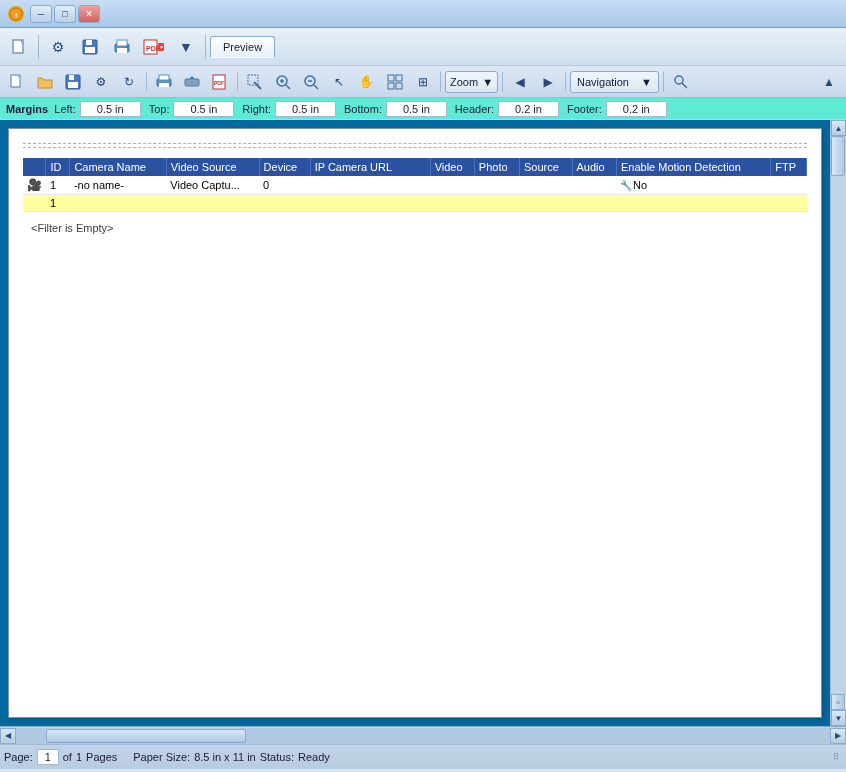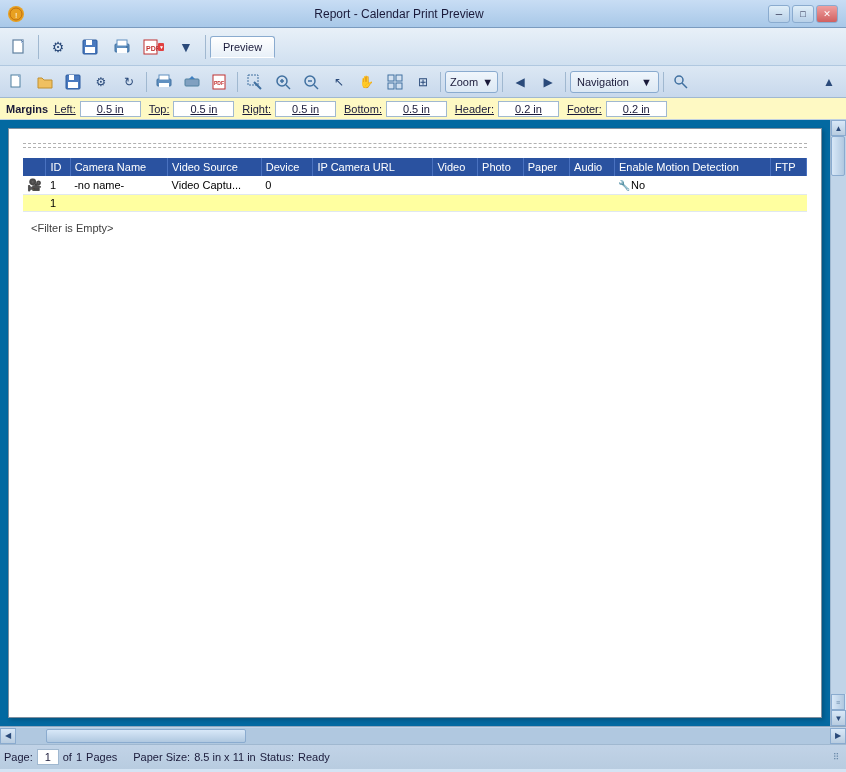"Report - Calendar Print Preview" div.title-text { html: <div>Report - Calendar Print Preview</div> -> none }
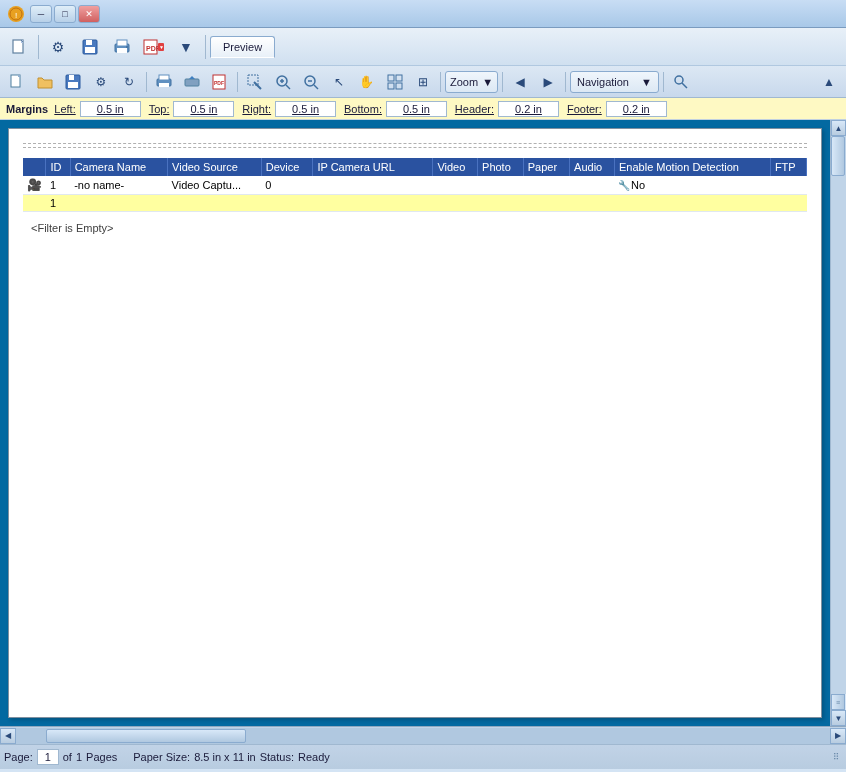"Margins" .margins-bar { background: #fef9c3 -> #5eead4 }
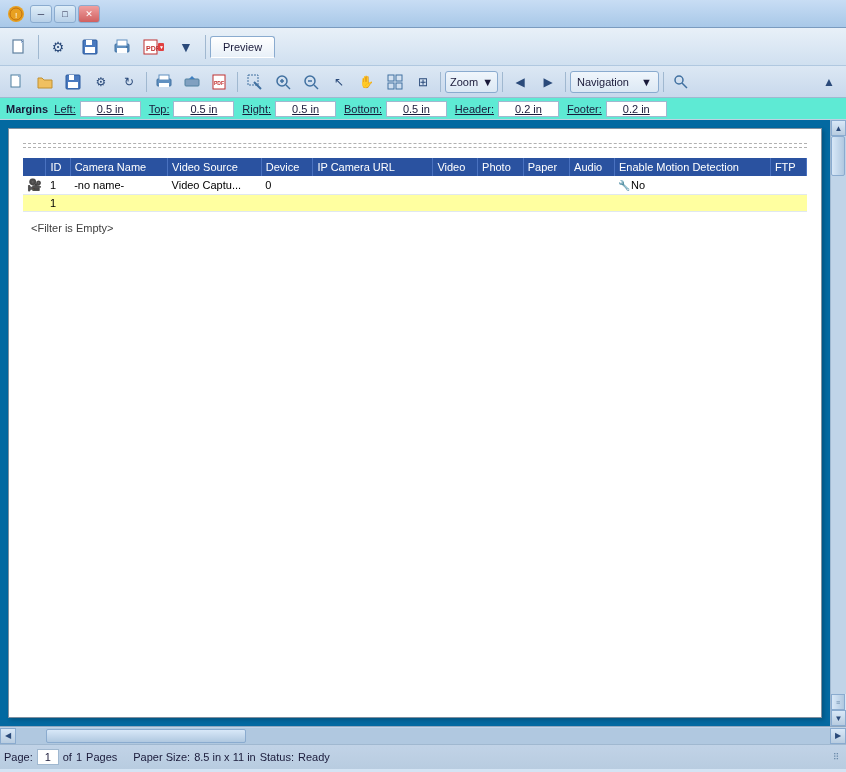"Left:" .margin-item { text-decoration: underline -> none }
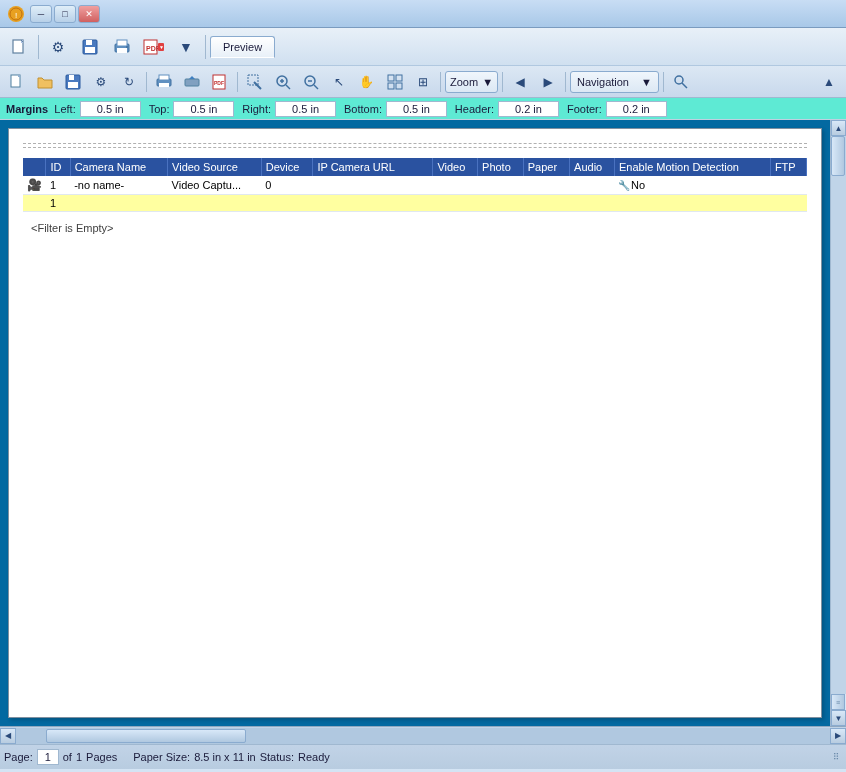"Paper" th { text: Paper -> Source }
